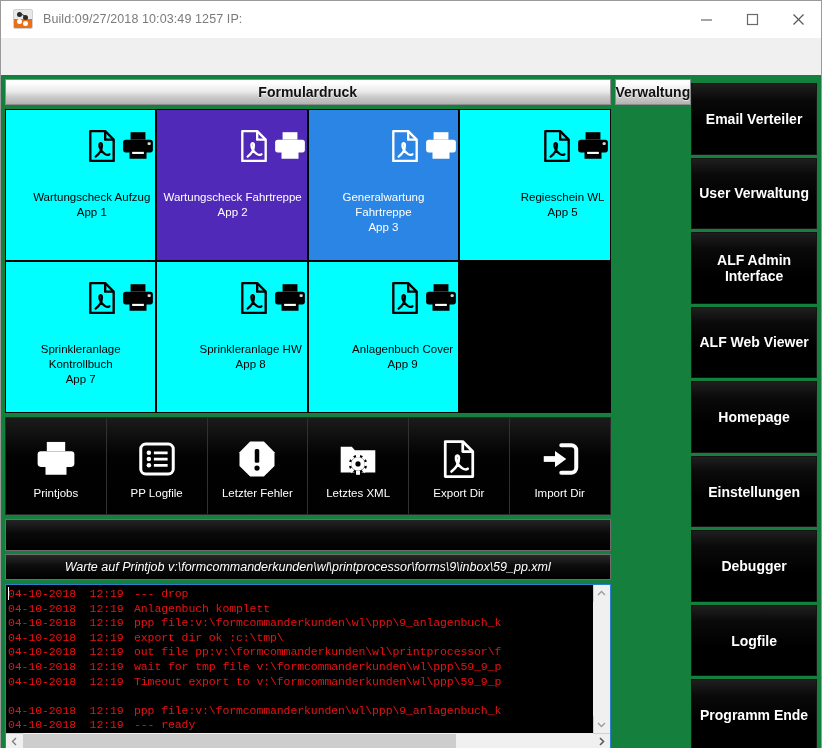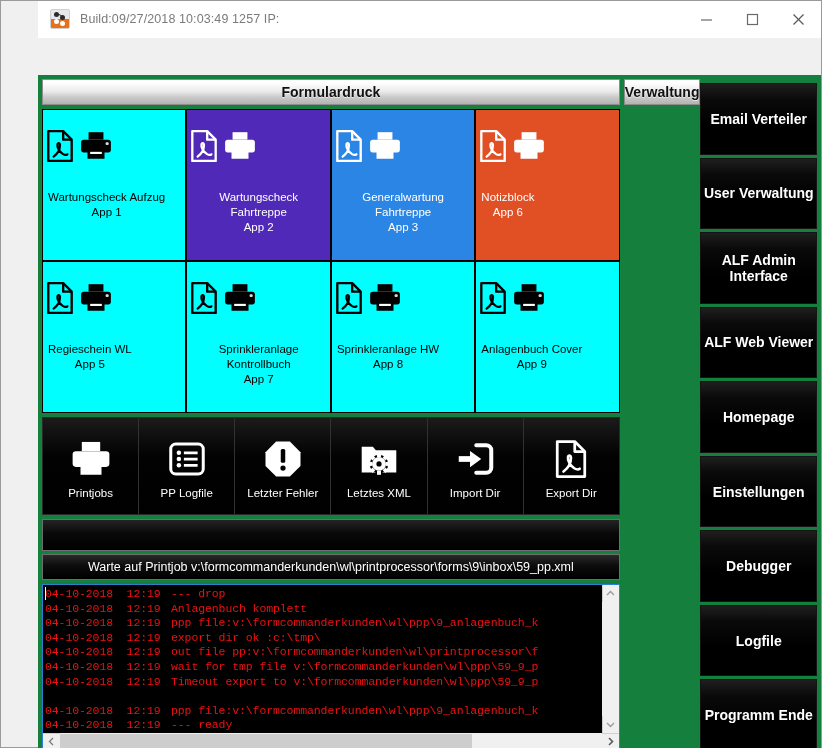"Build:09/27/2018 10:03:49 1257 IP:" .window { padding-left: 37px -> none }
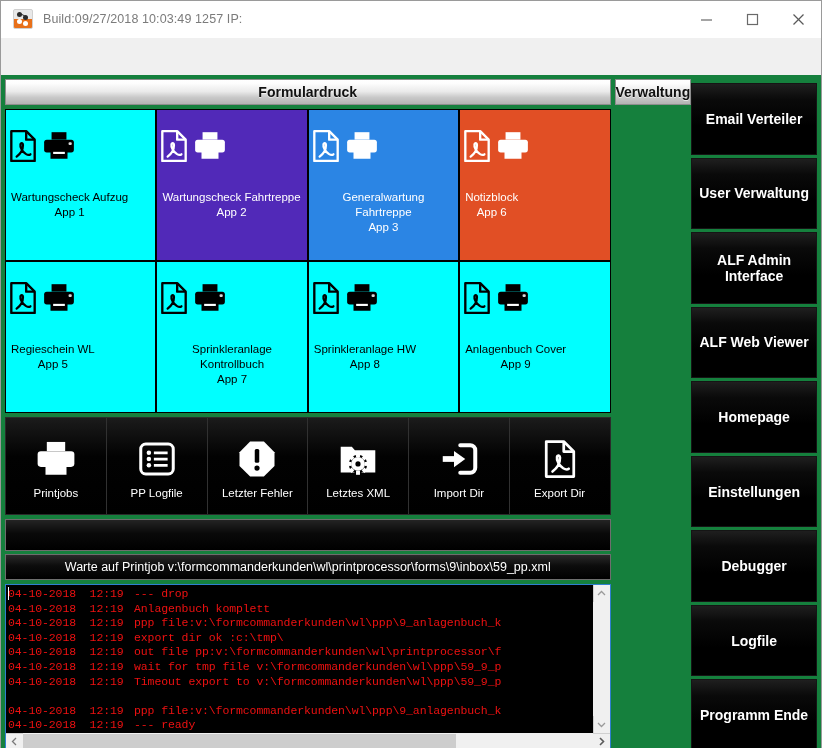"Wartungscheck Aufzug" .tile { align-items: flex-start -> flex-end }
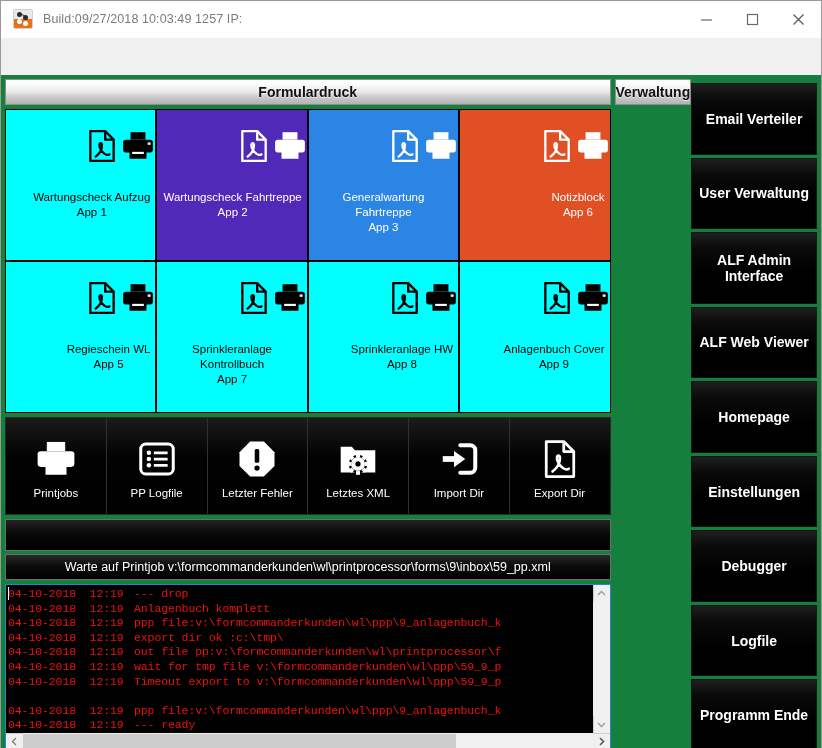"Notizblock" div.tile { html: <div> <div> <svg> <path></path> <path></path> <path></path> </svg> <svg> <path></path> <rect></rect> <rect></rect> <rect></rect> <rect></rect> </svg> </div> <div>Notizblock App 6</div> </div> -> none }
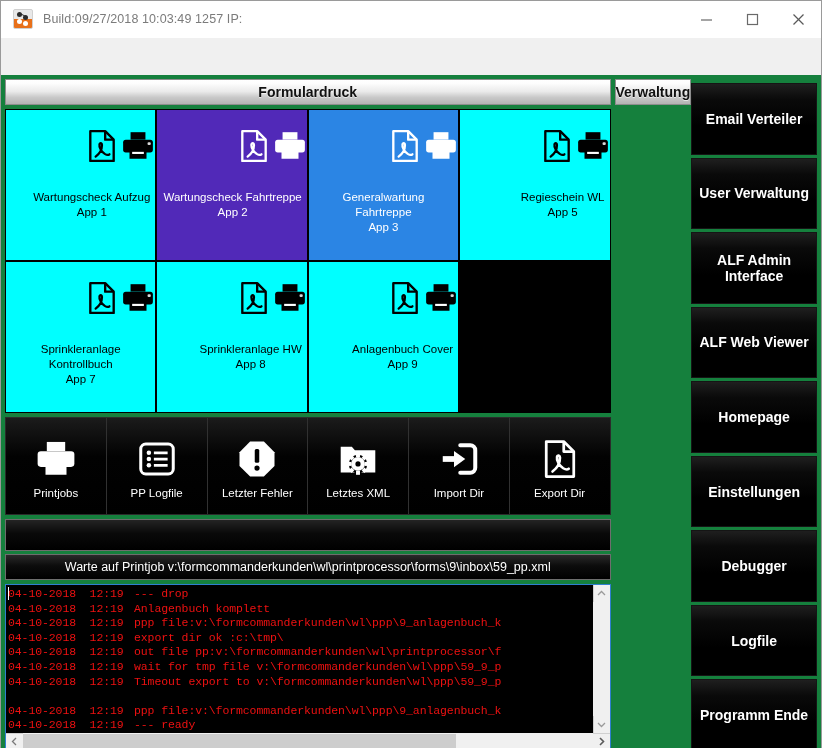"Import Dir" div.tool { order: before "Export Dir" -> after "Export Dir" }
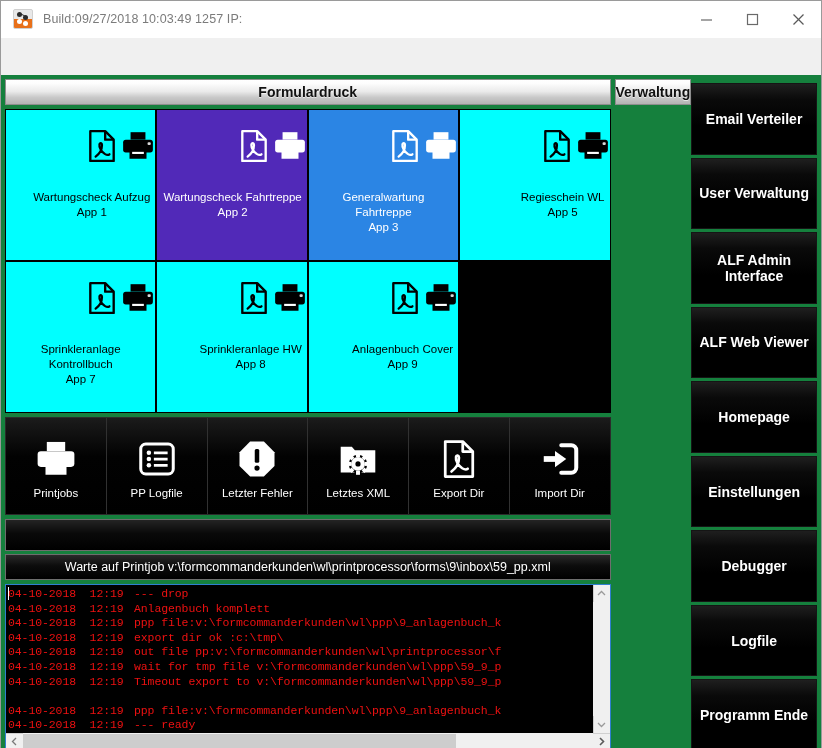"Warte auf Printjob" .statusbar { font-style: none -> italic }
